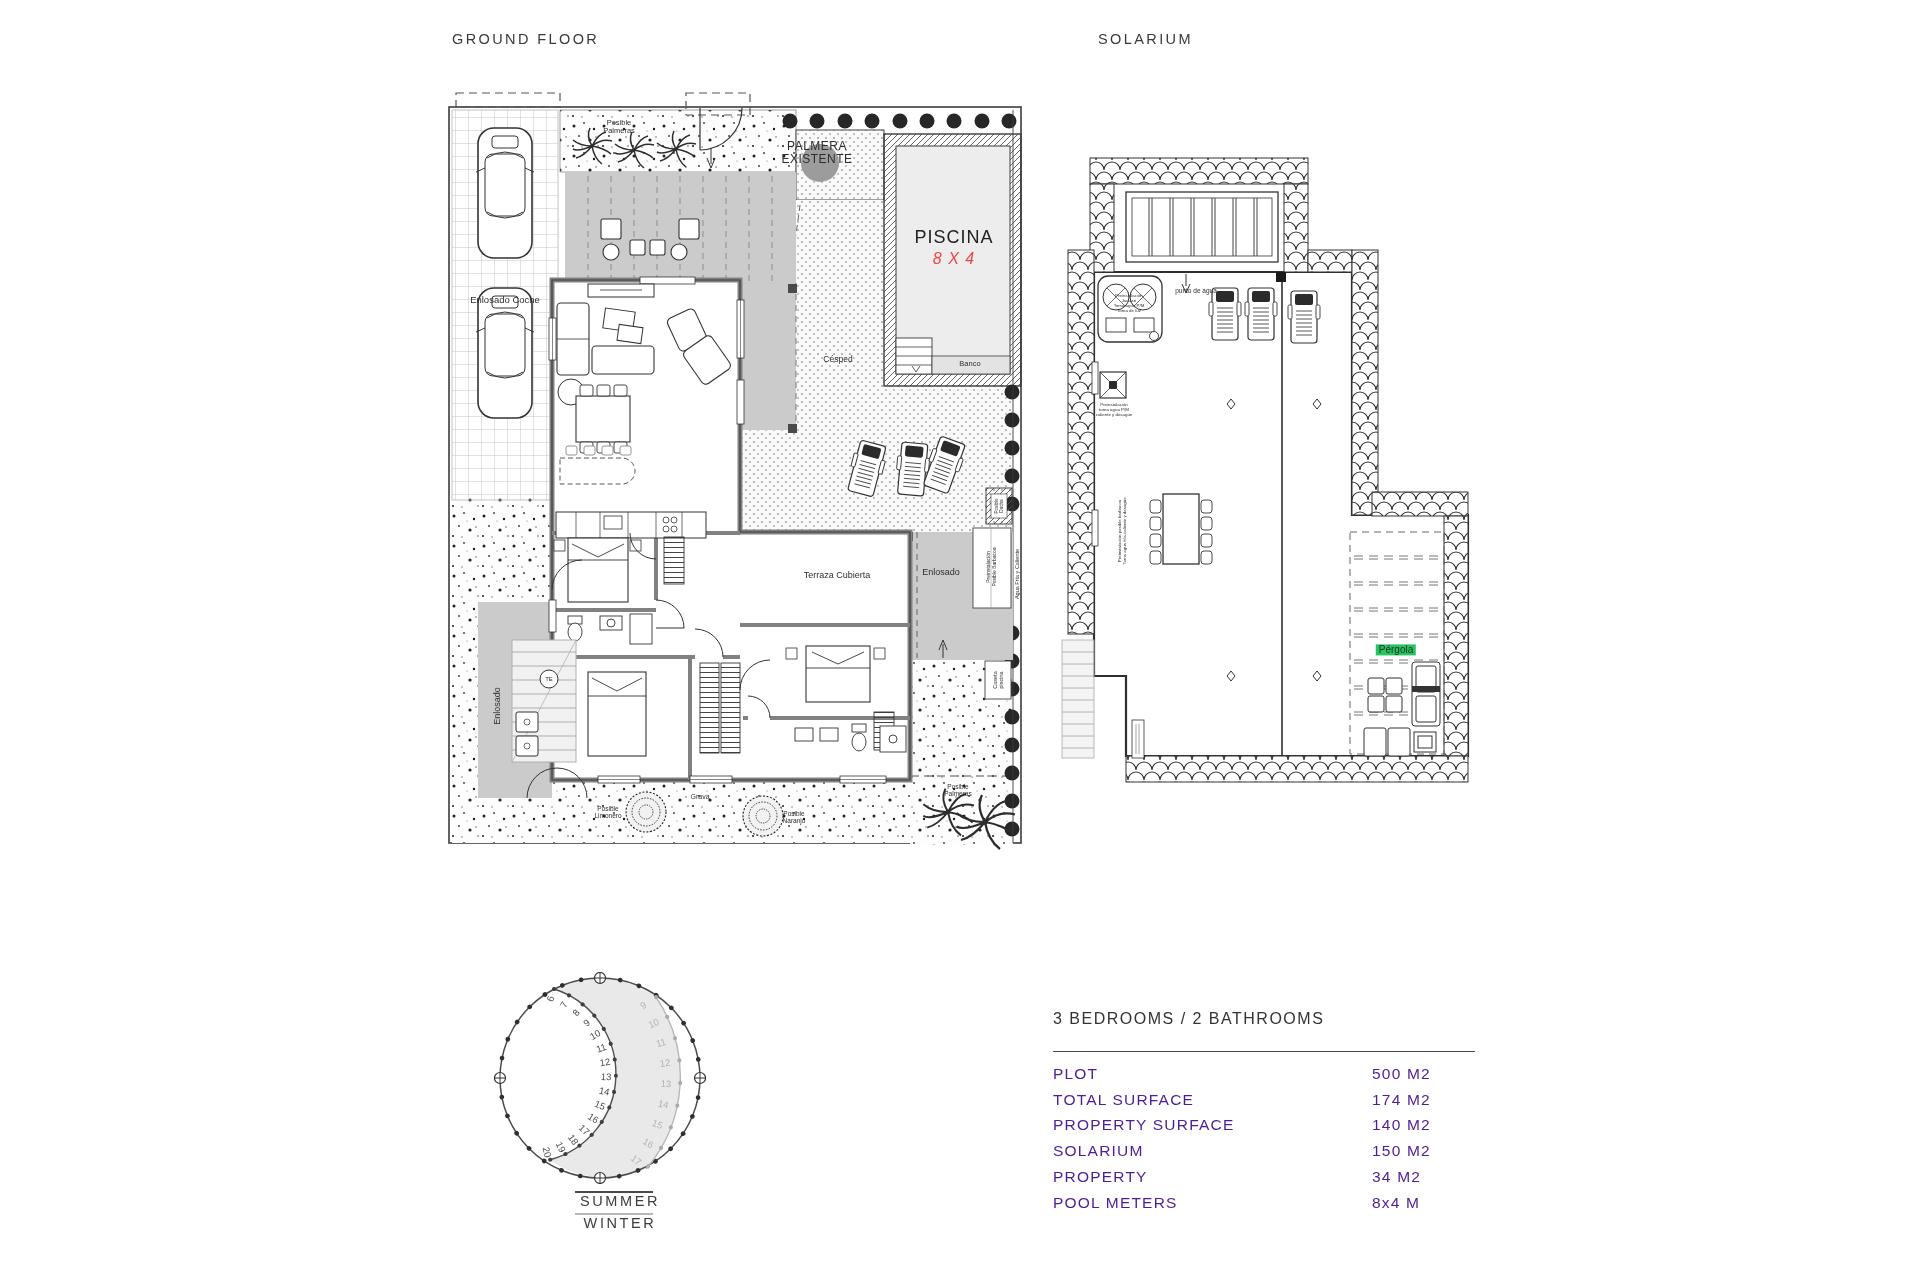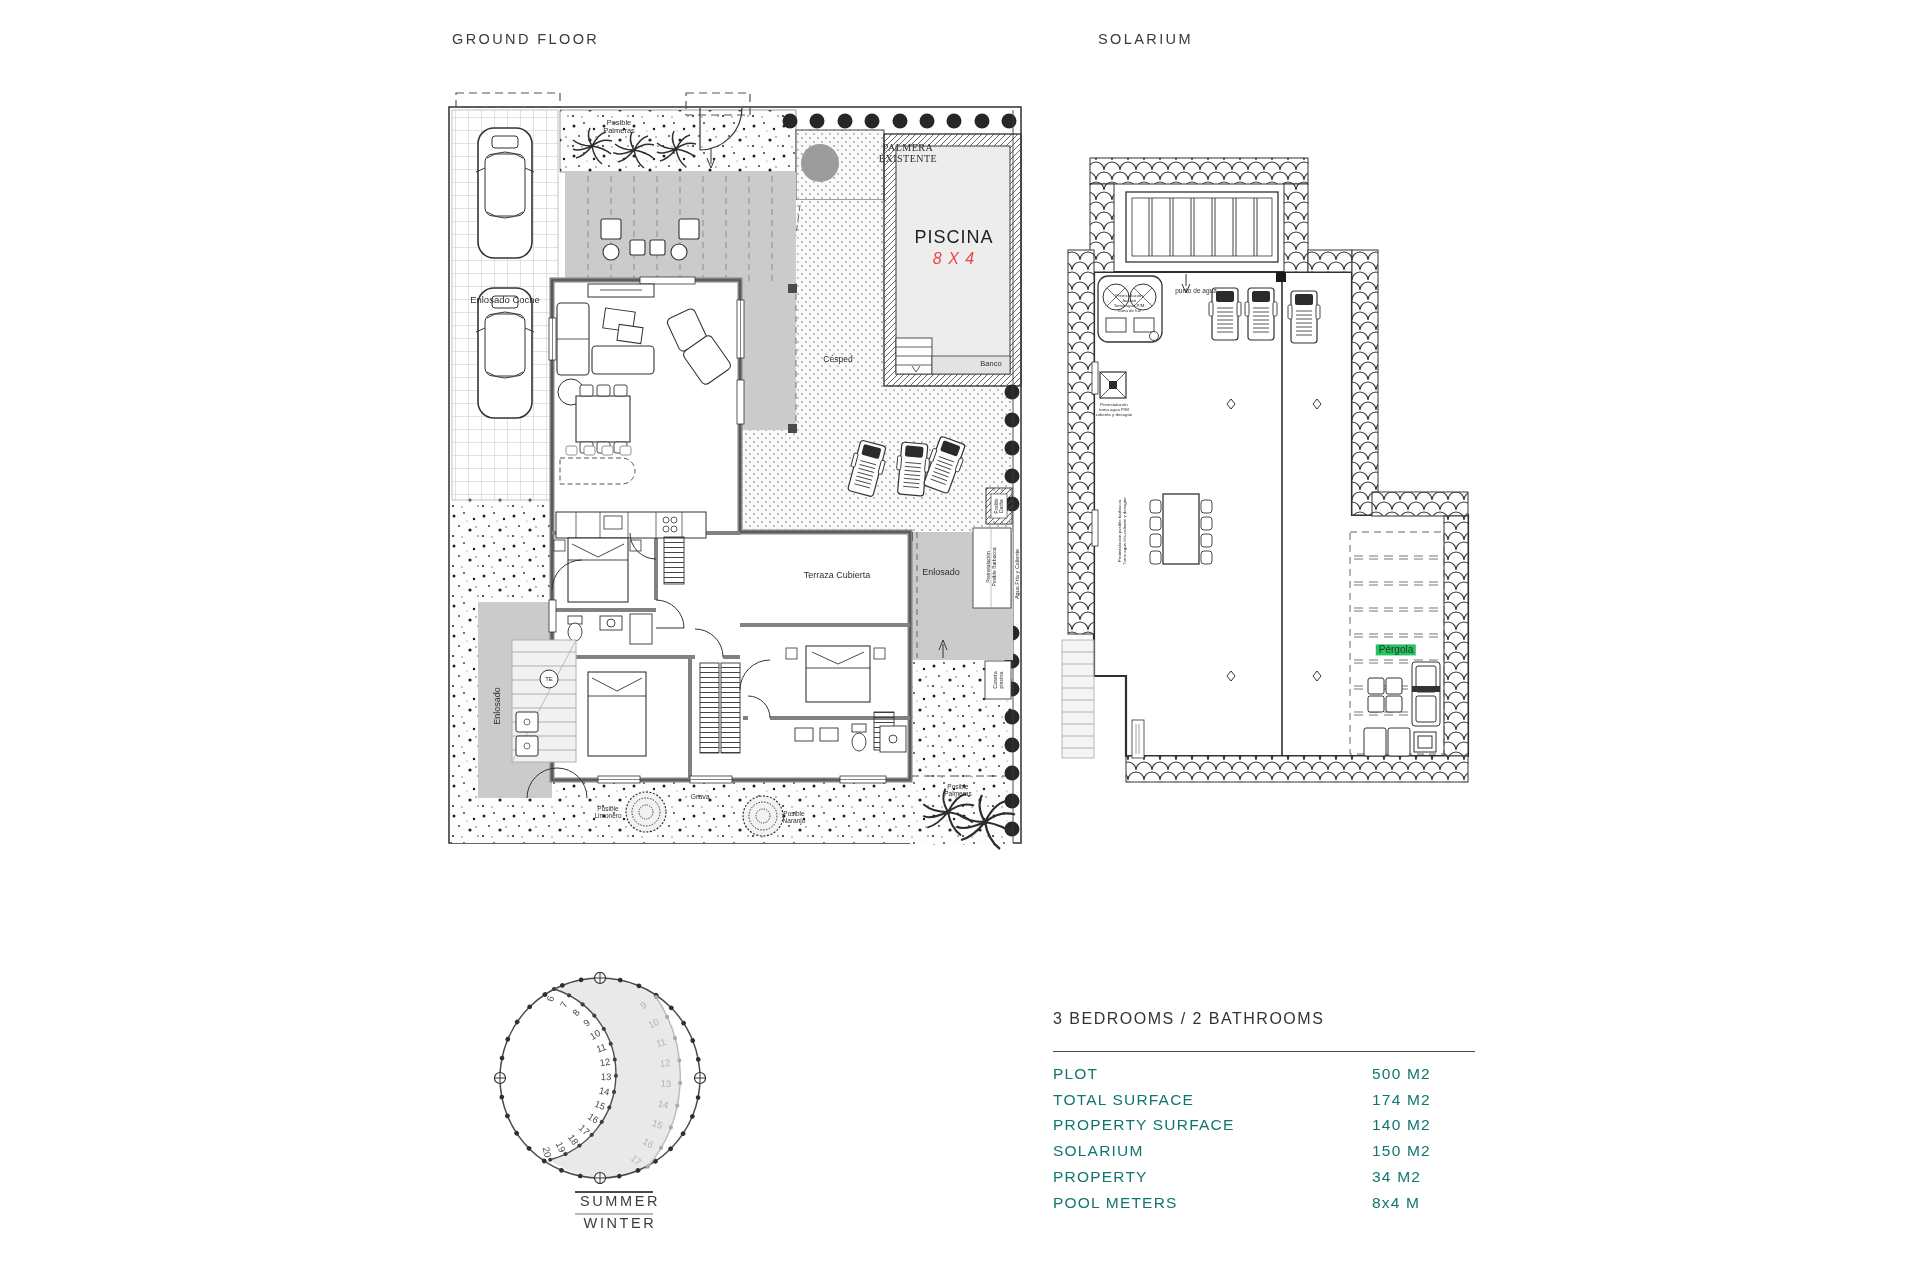"PALMERA" div.lbl { font-family: Liberation Serif, serif -> none; font-size: 10px -> 12px; left: 908px -> 817px }
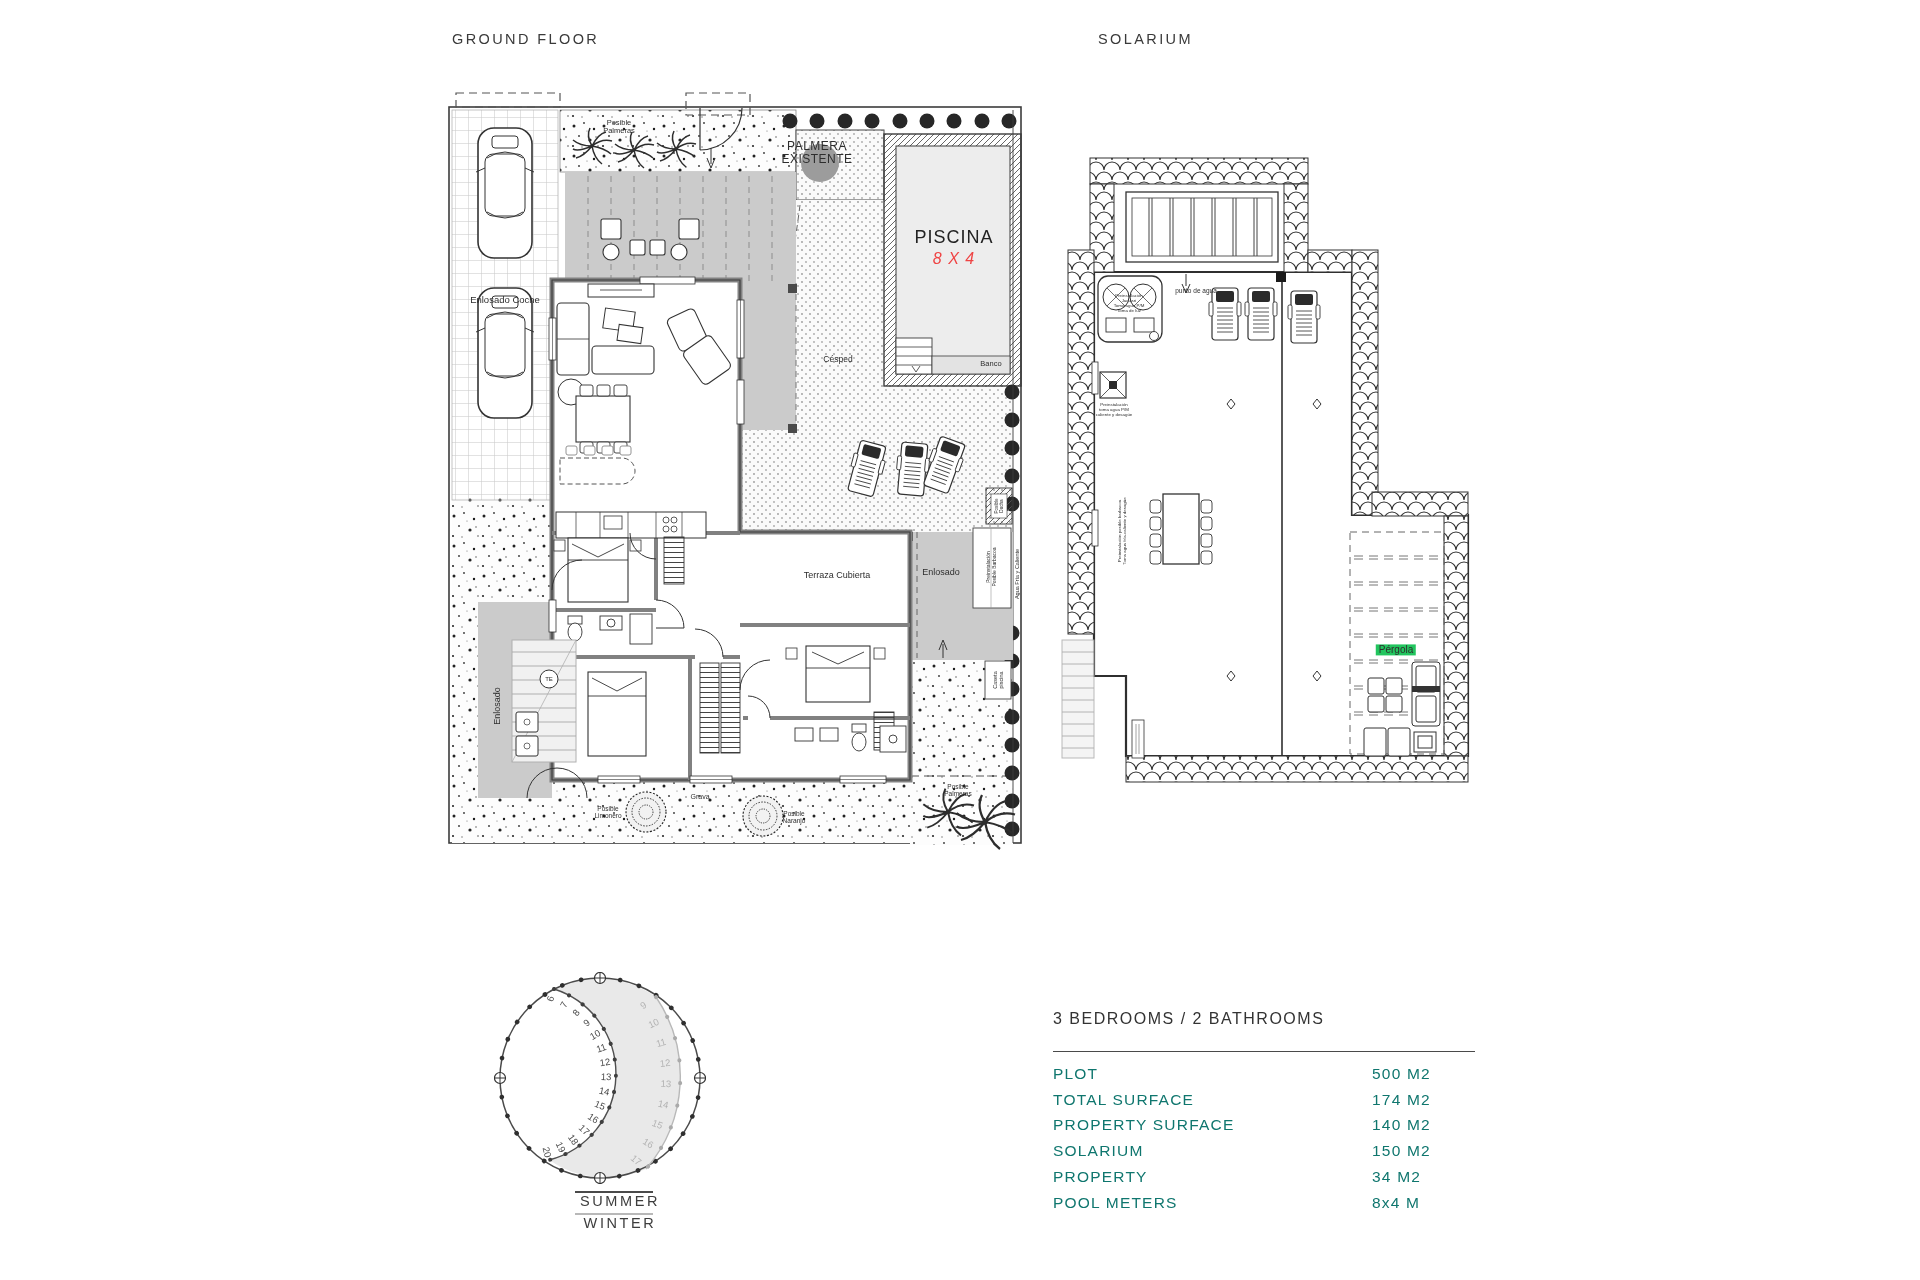"Banco" div.lbl { margin-left: 21px -> none }
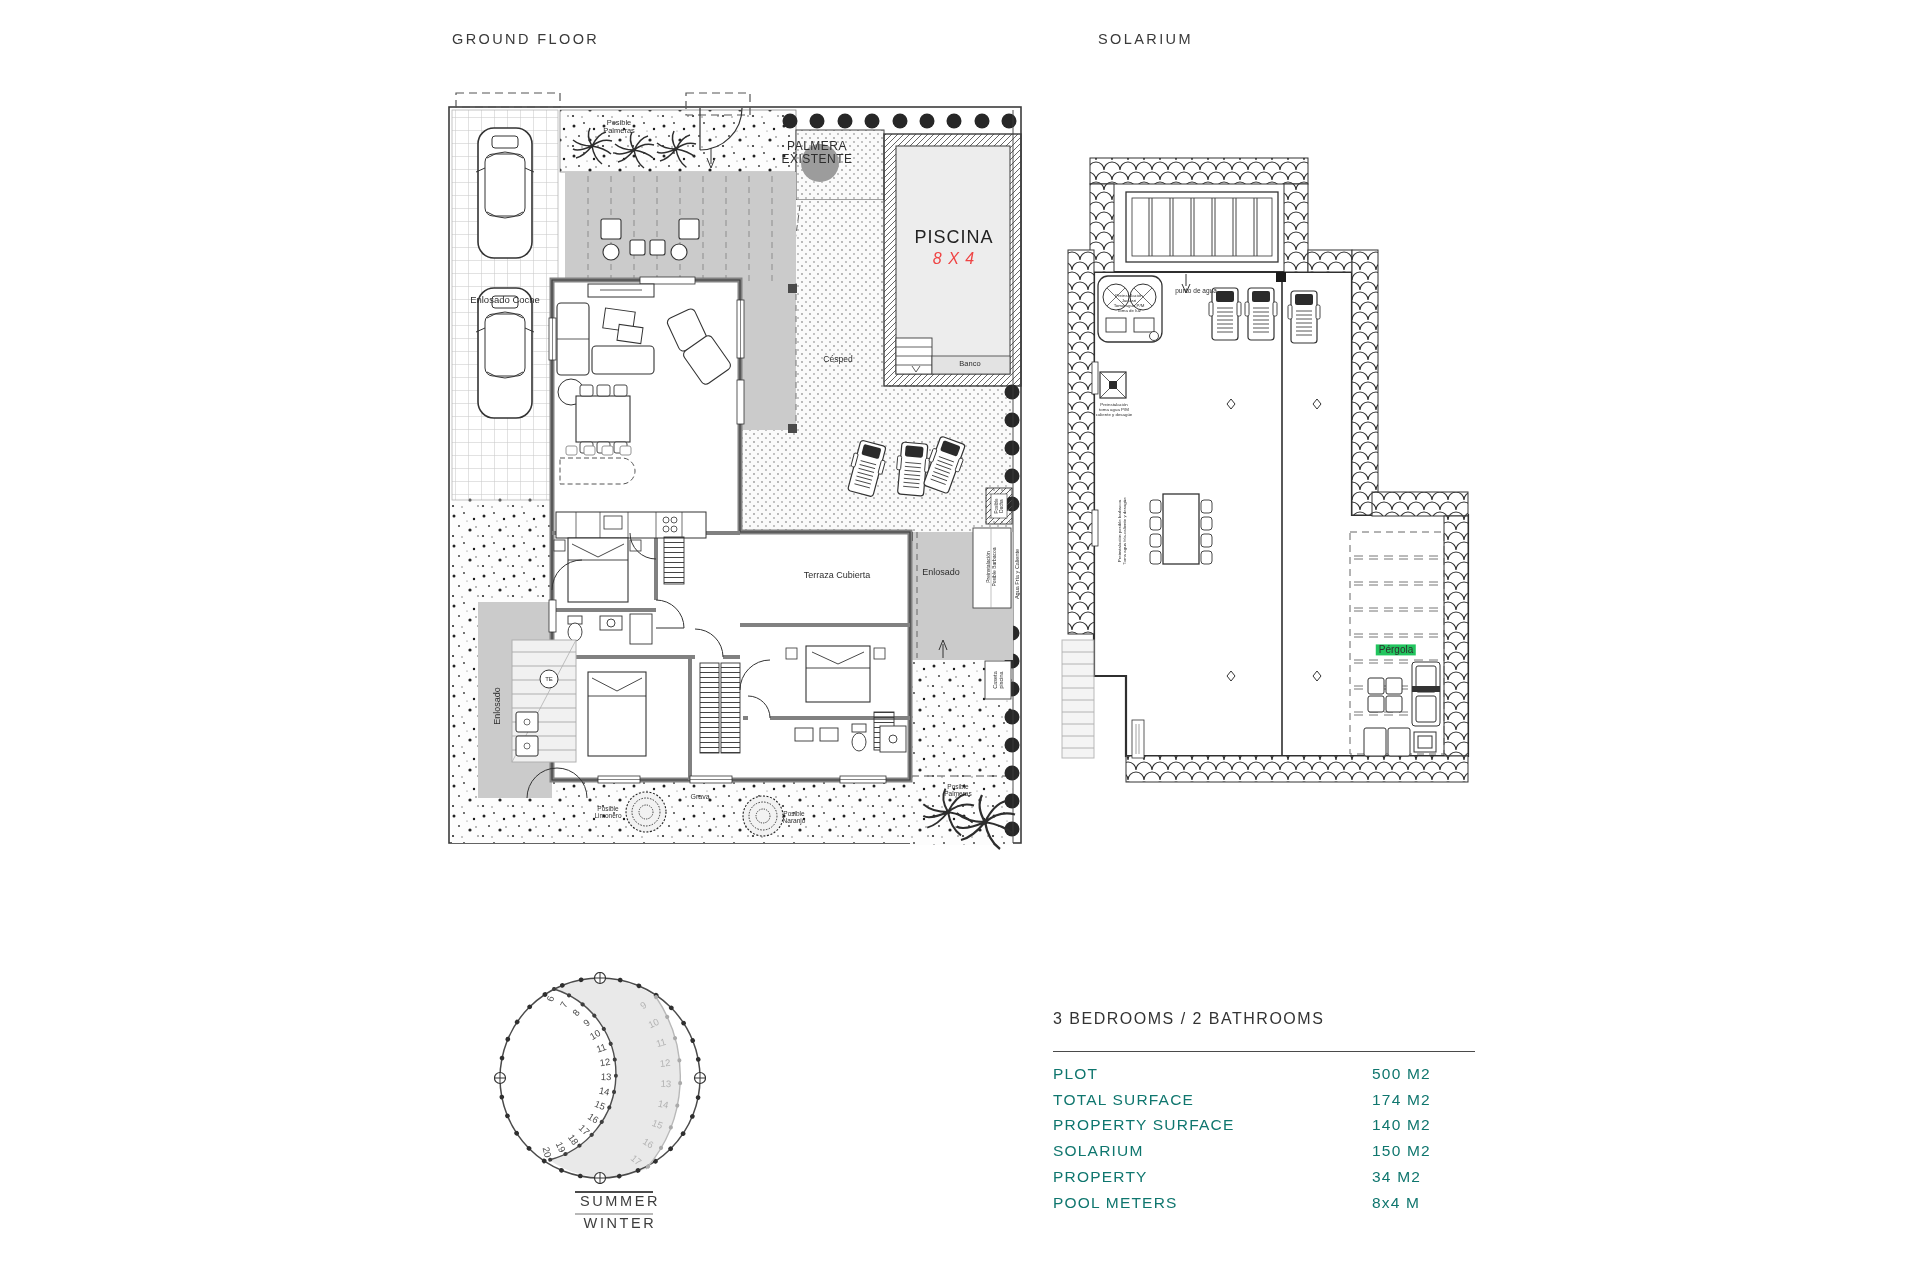"PLOT" .details .row { color: #0f766e -> #4c1d95 }
